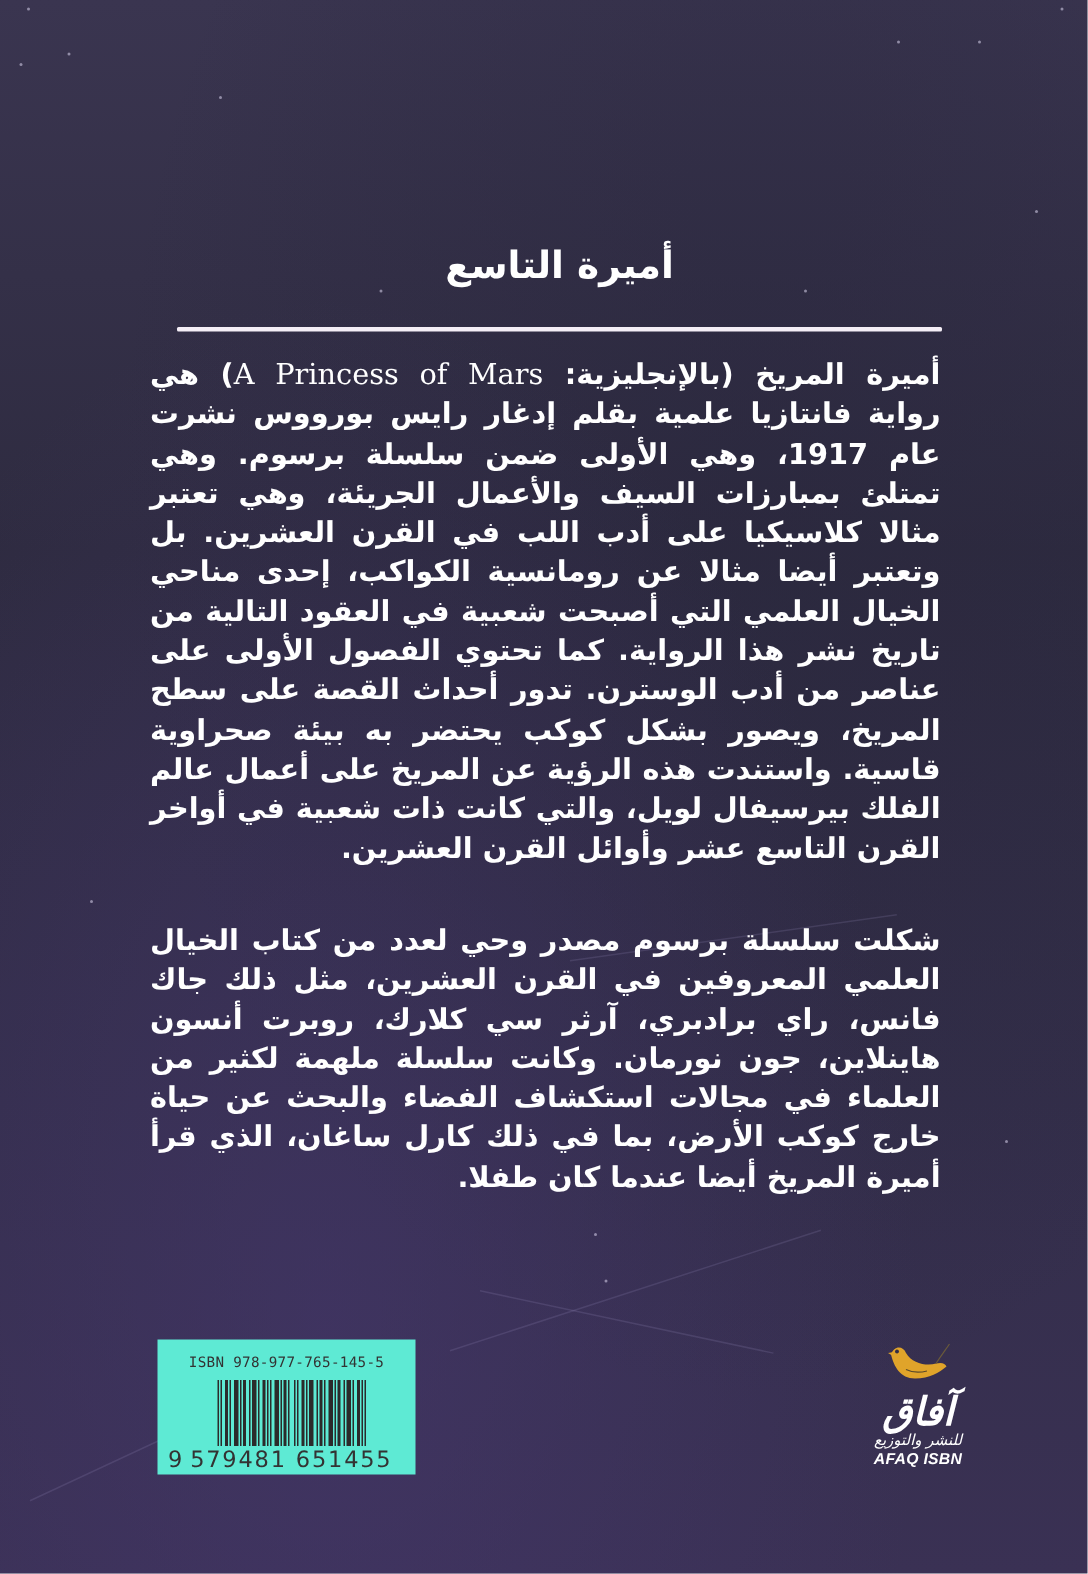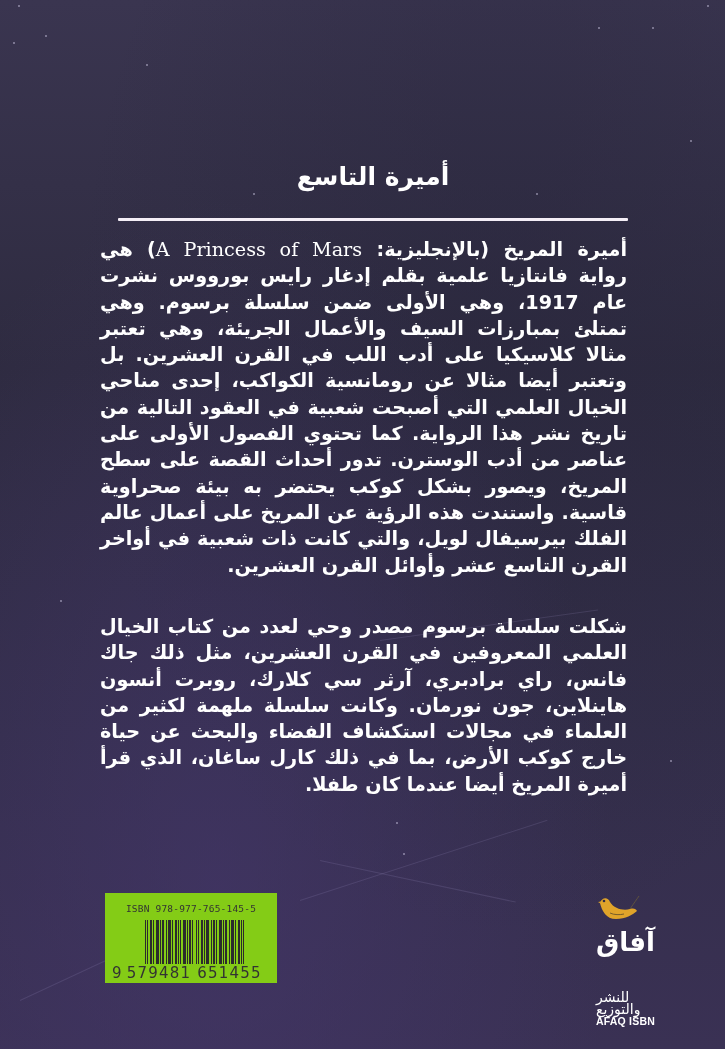"ISBN 978-977-765-145-5" .barcode-box { background: #84cc16 -> #5eead4 }
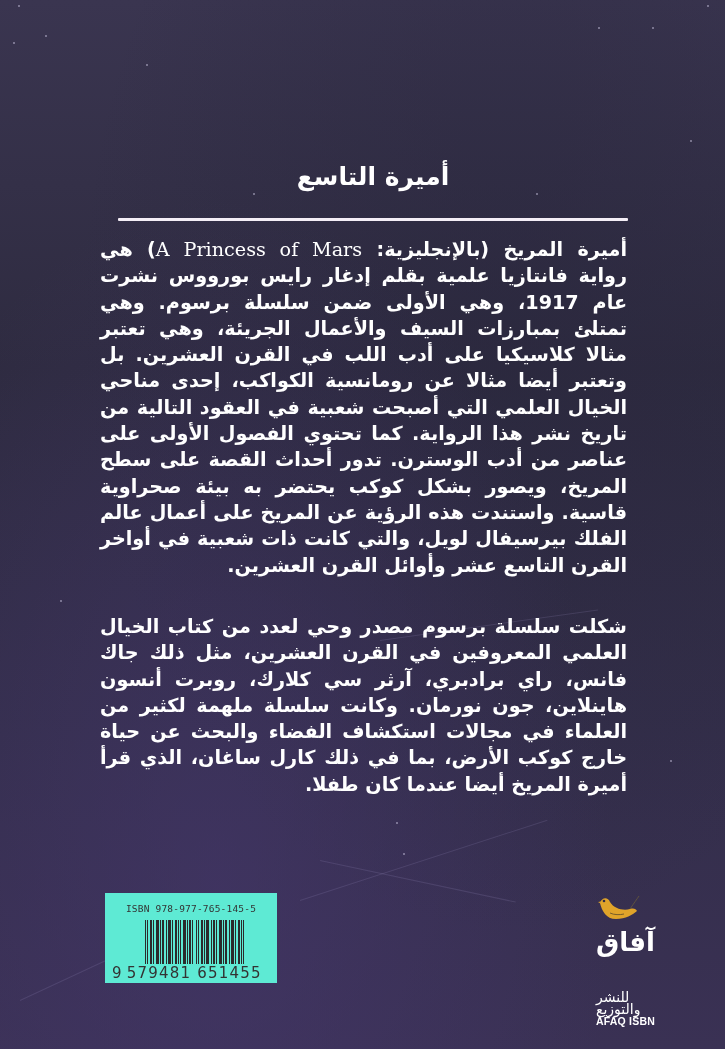"آفاق" .logo { font-style: none -> italic; left: 596px -> 572px; text-align: left -> center }
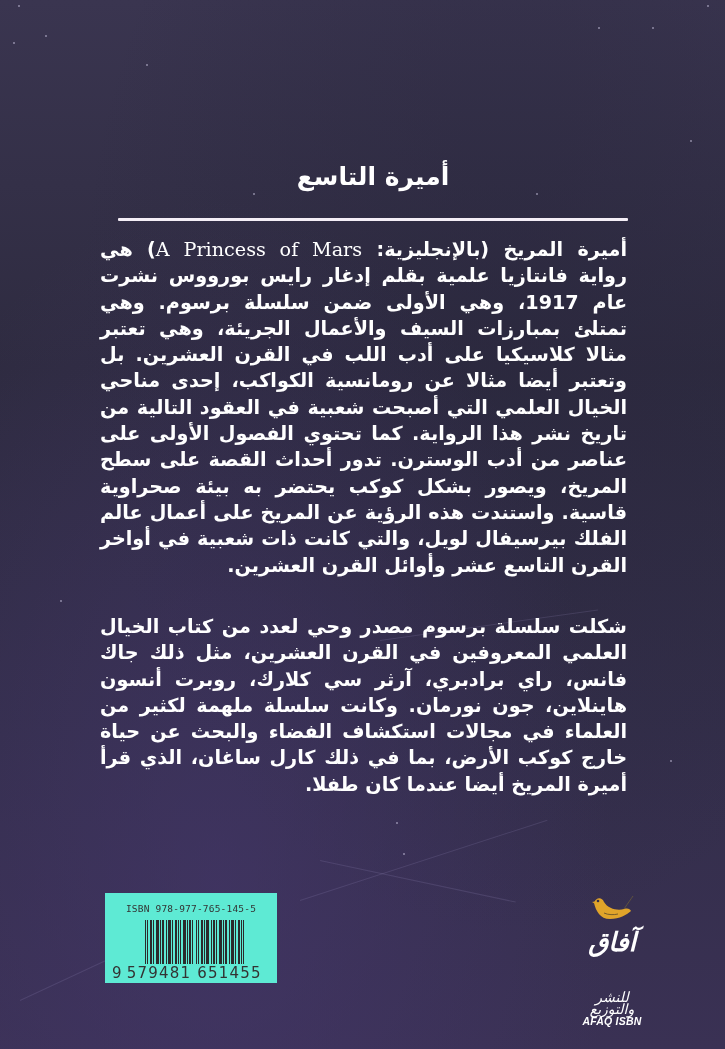"للنشر والتوزيع" .logo-sub { font-size: 14px -> 10px; margin-top: 36px -> none }
